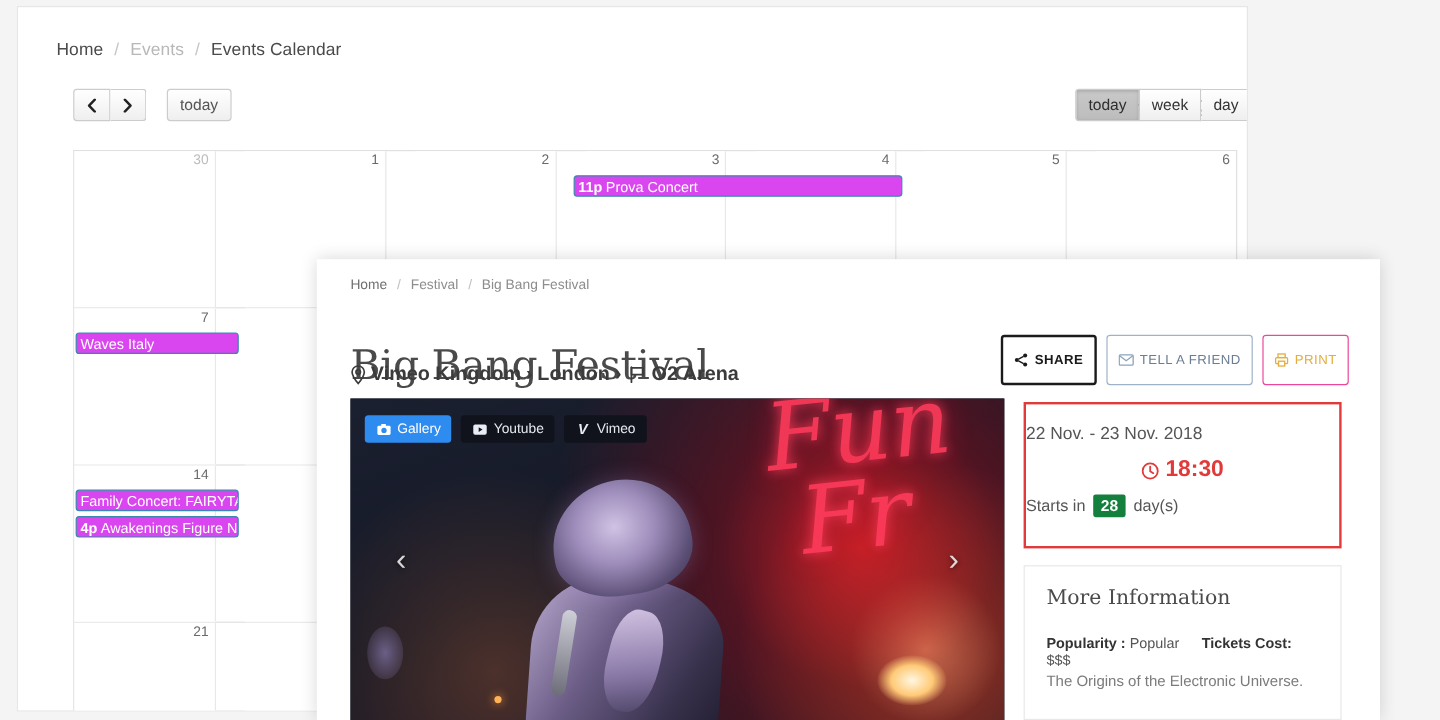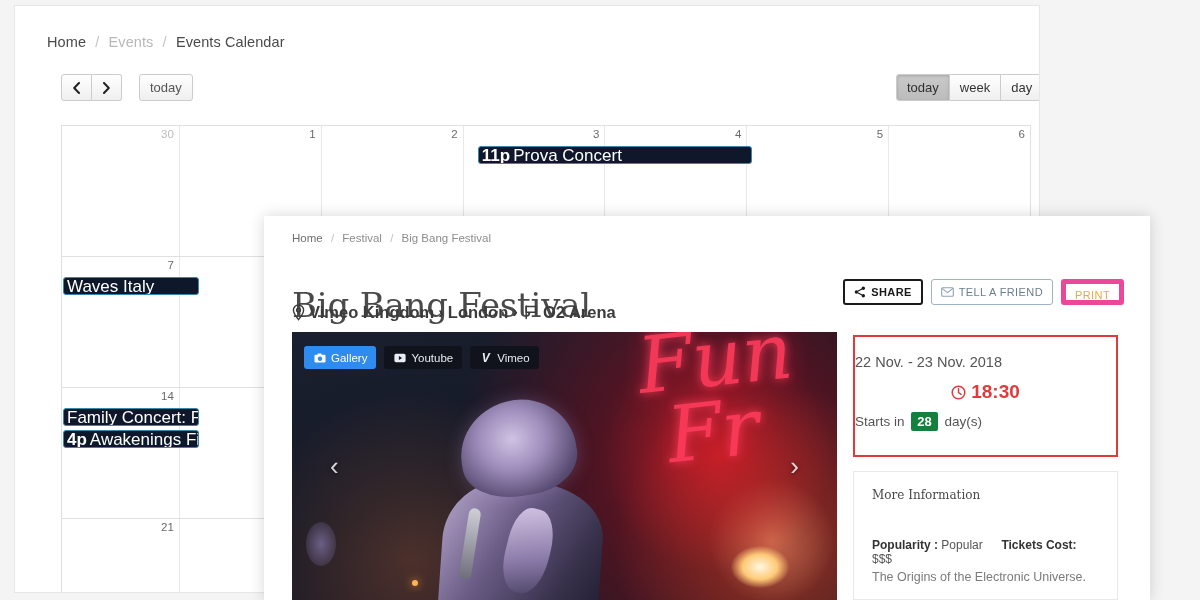"11p Prova Concert" .ev { background: #0f172a -> #d946ef; font-size: 17px -> 12px }
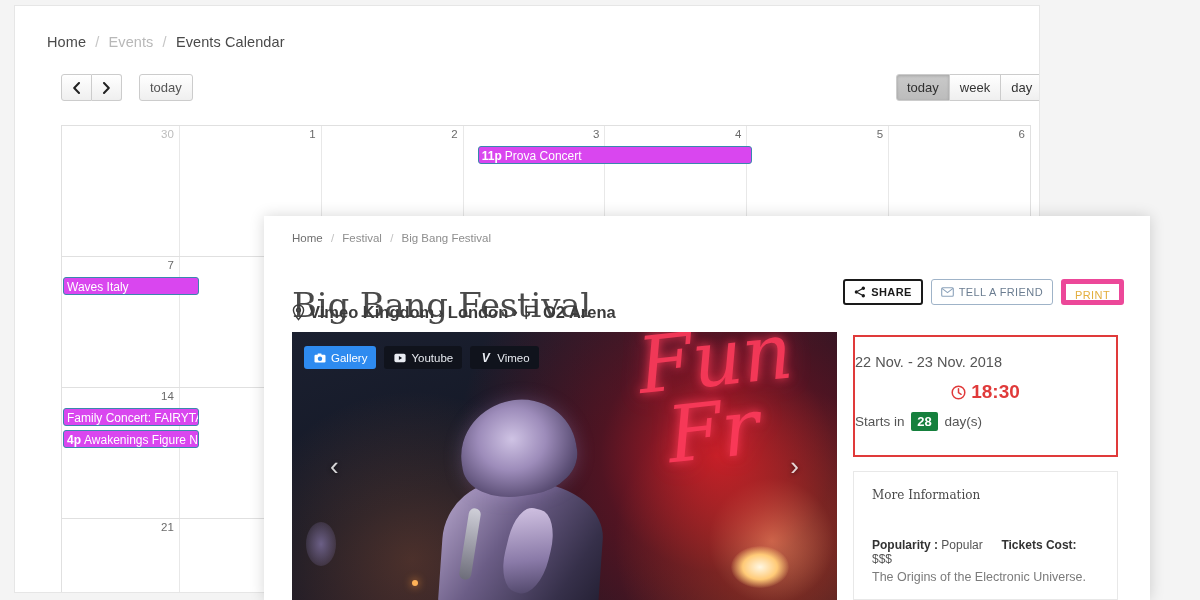"SHARE" .act-btn { height: 26px -> 42px }
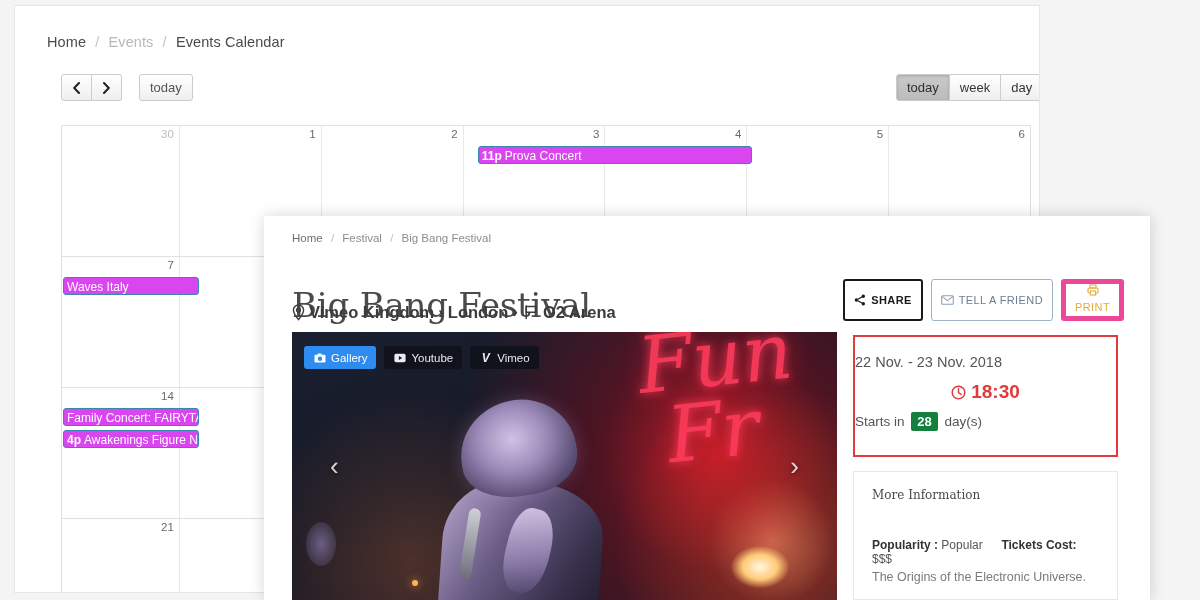"PRINT" .act-btn.print { border: 5px solid #ec4899 -> 1px solid #ec4899; flex-direction: column -> none }
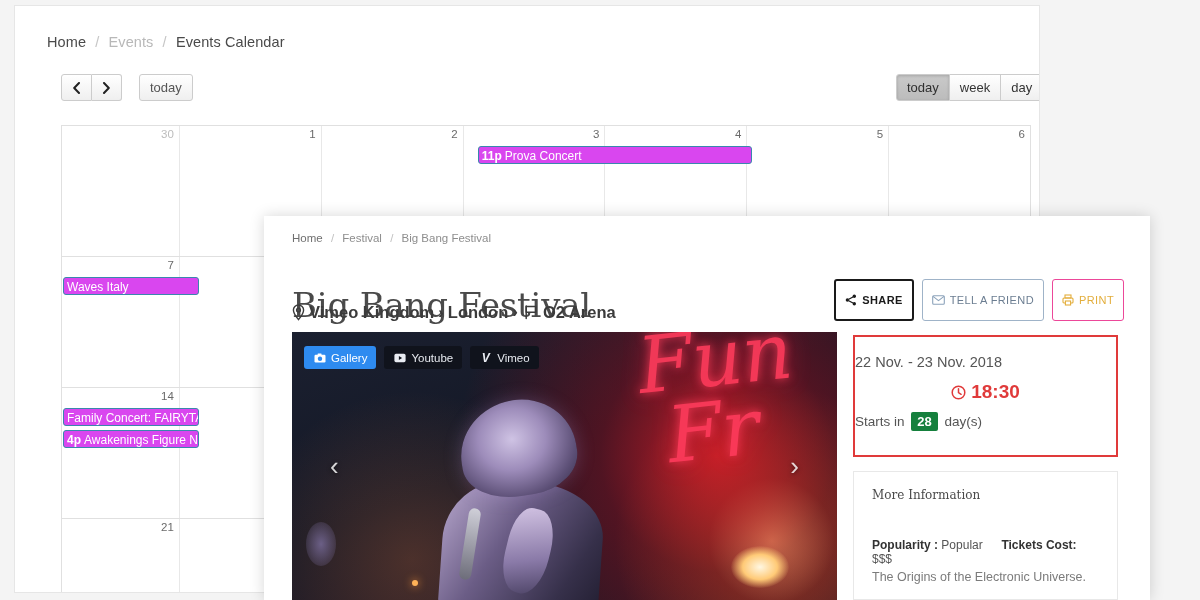"More Information" #info-title { font-size: 12px -> 17px }
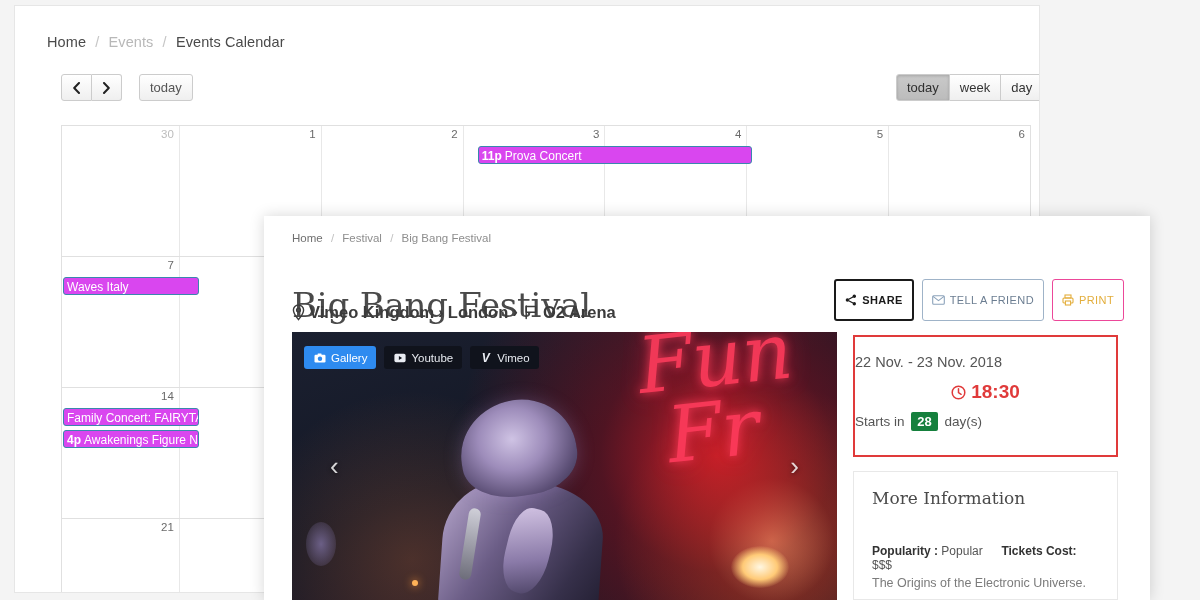"Popularity : Popular Tickets Cost:" #info-meta { margin-top: 36px -> 21px }
